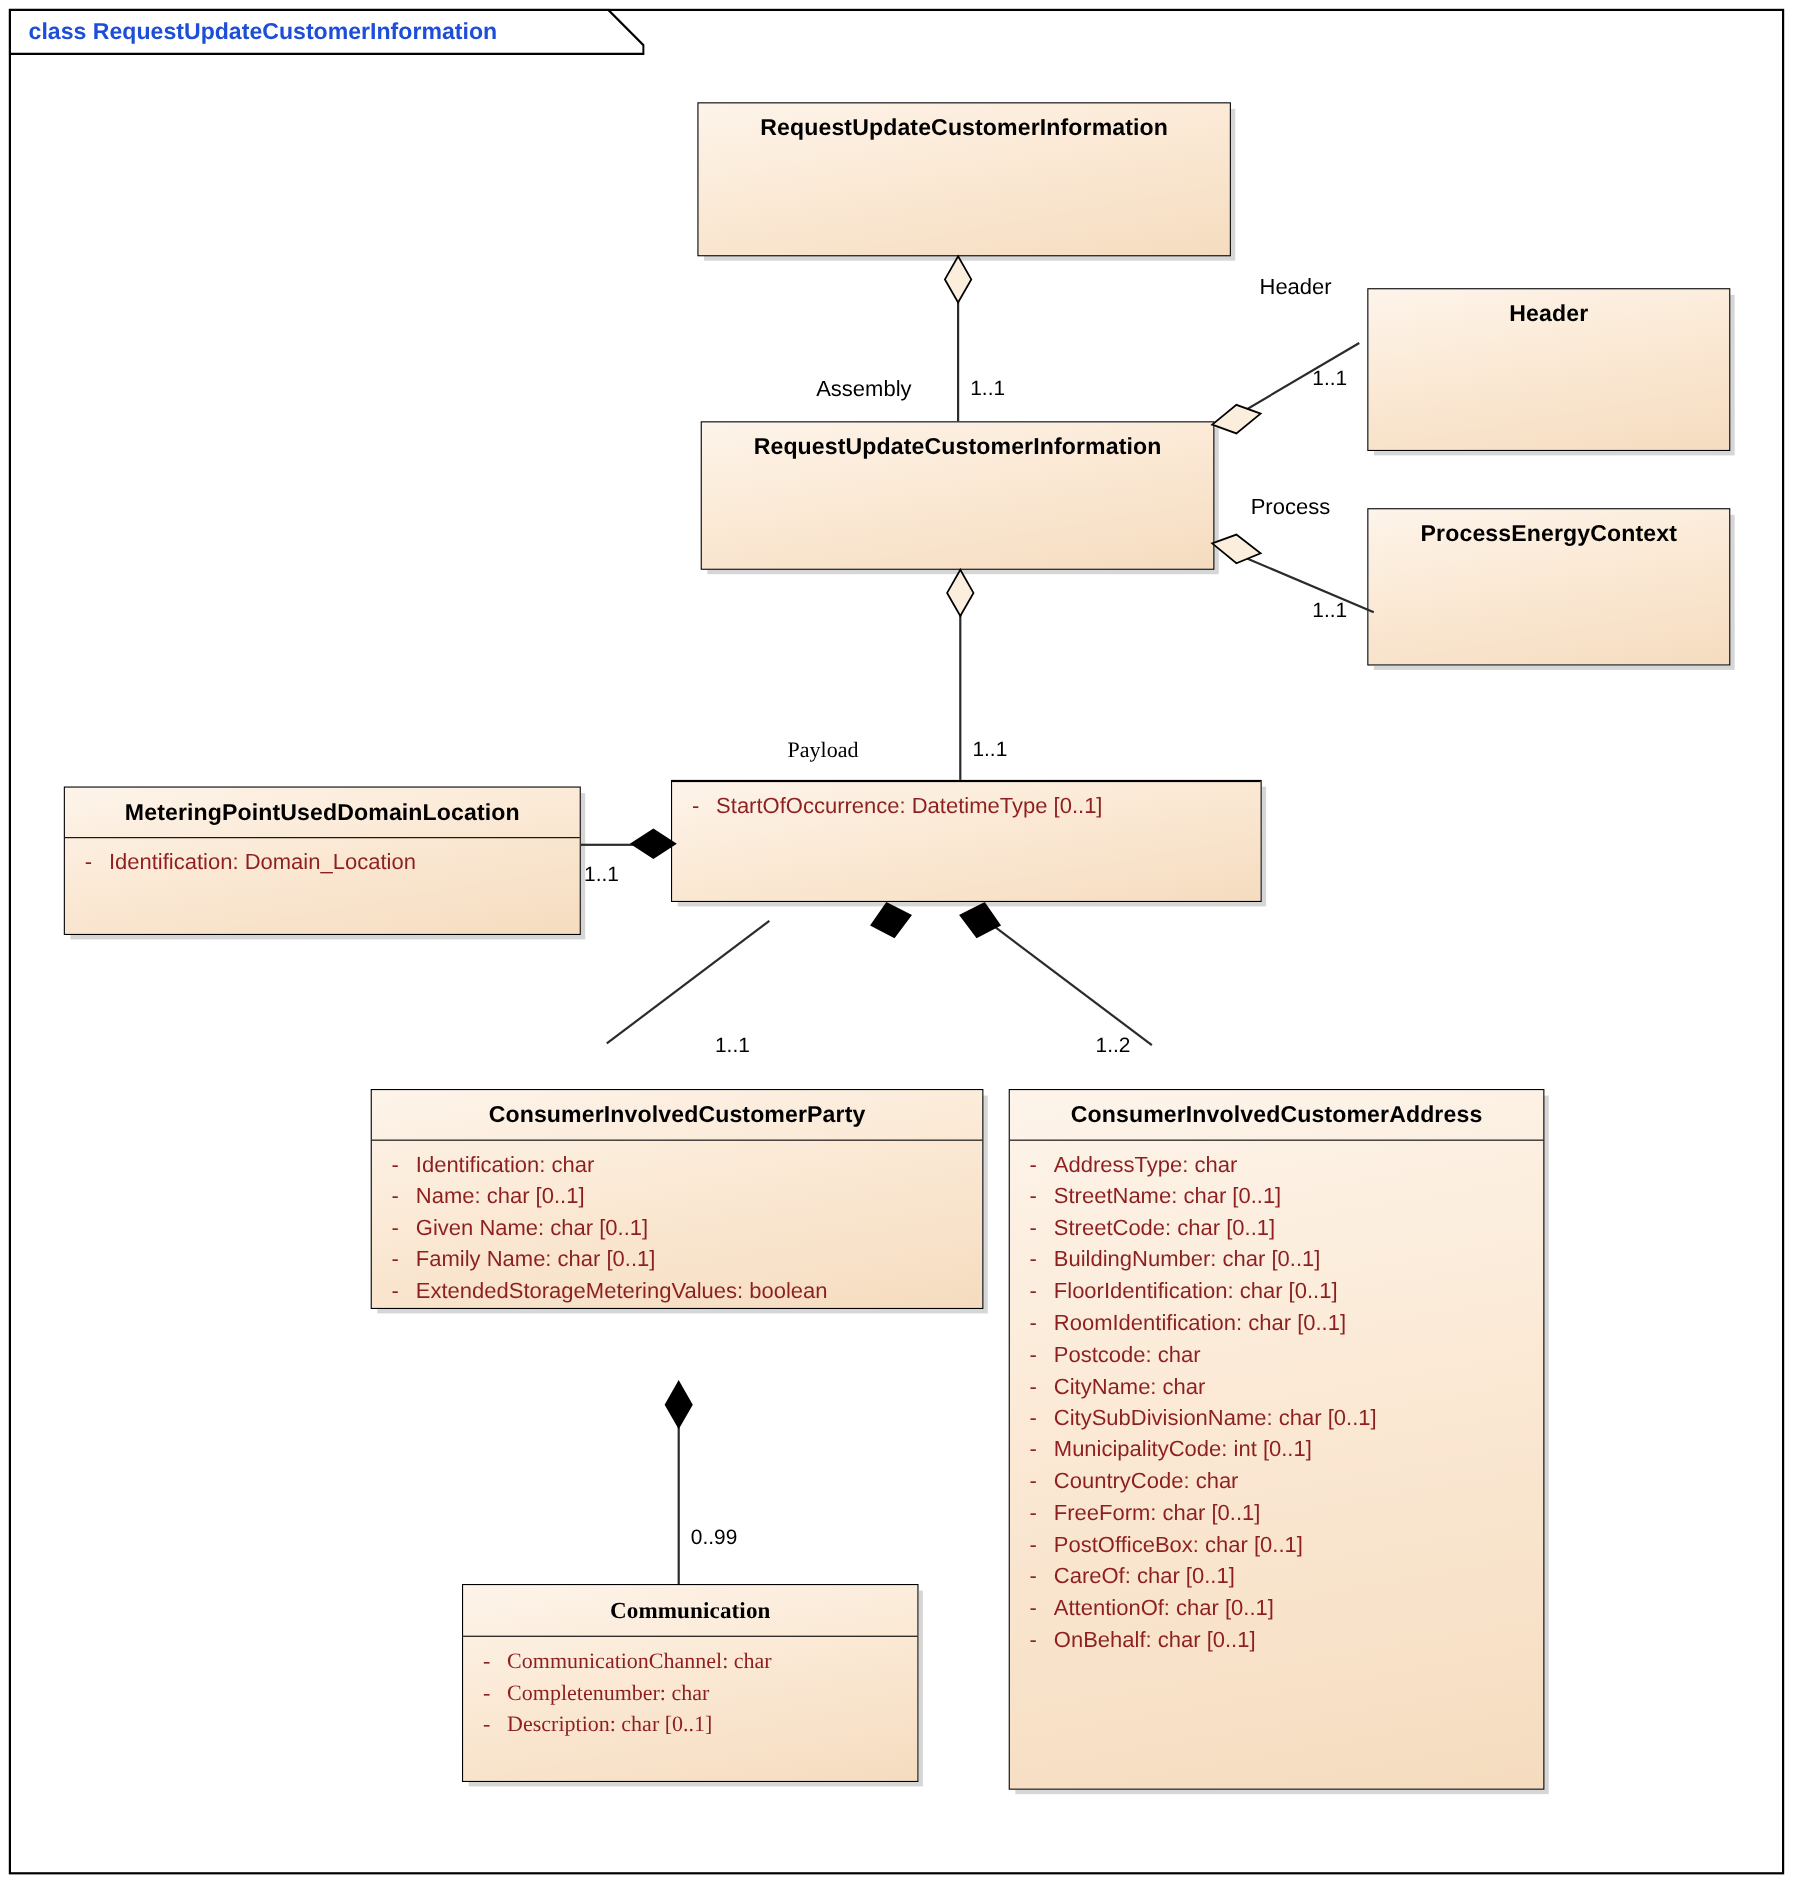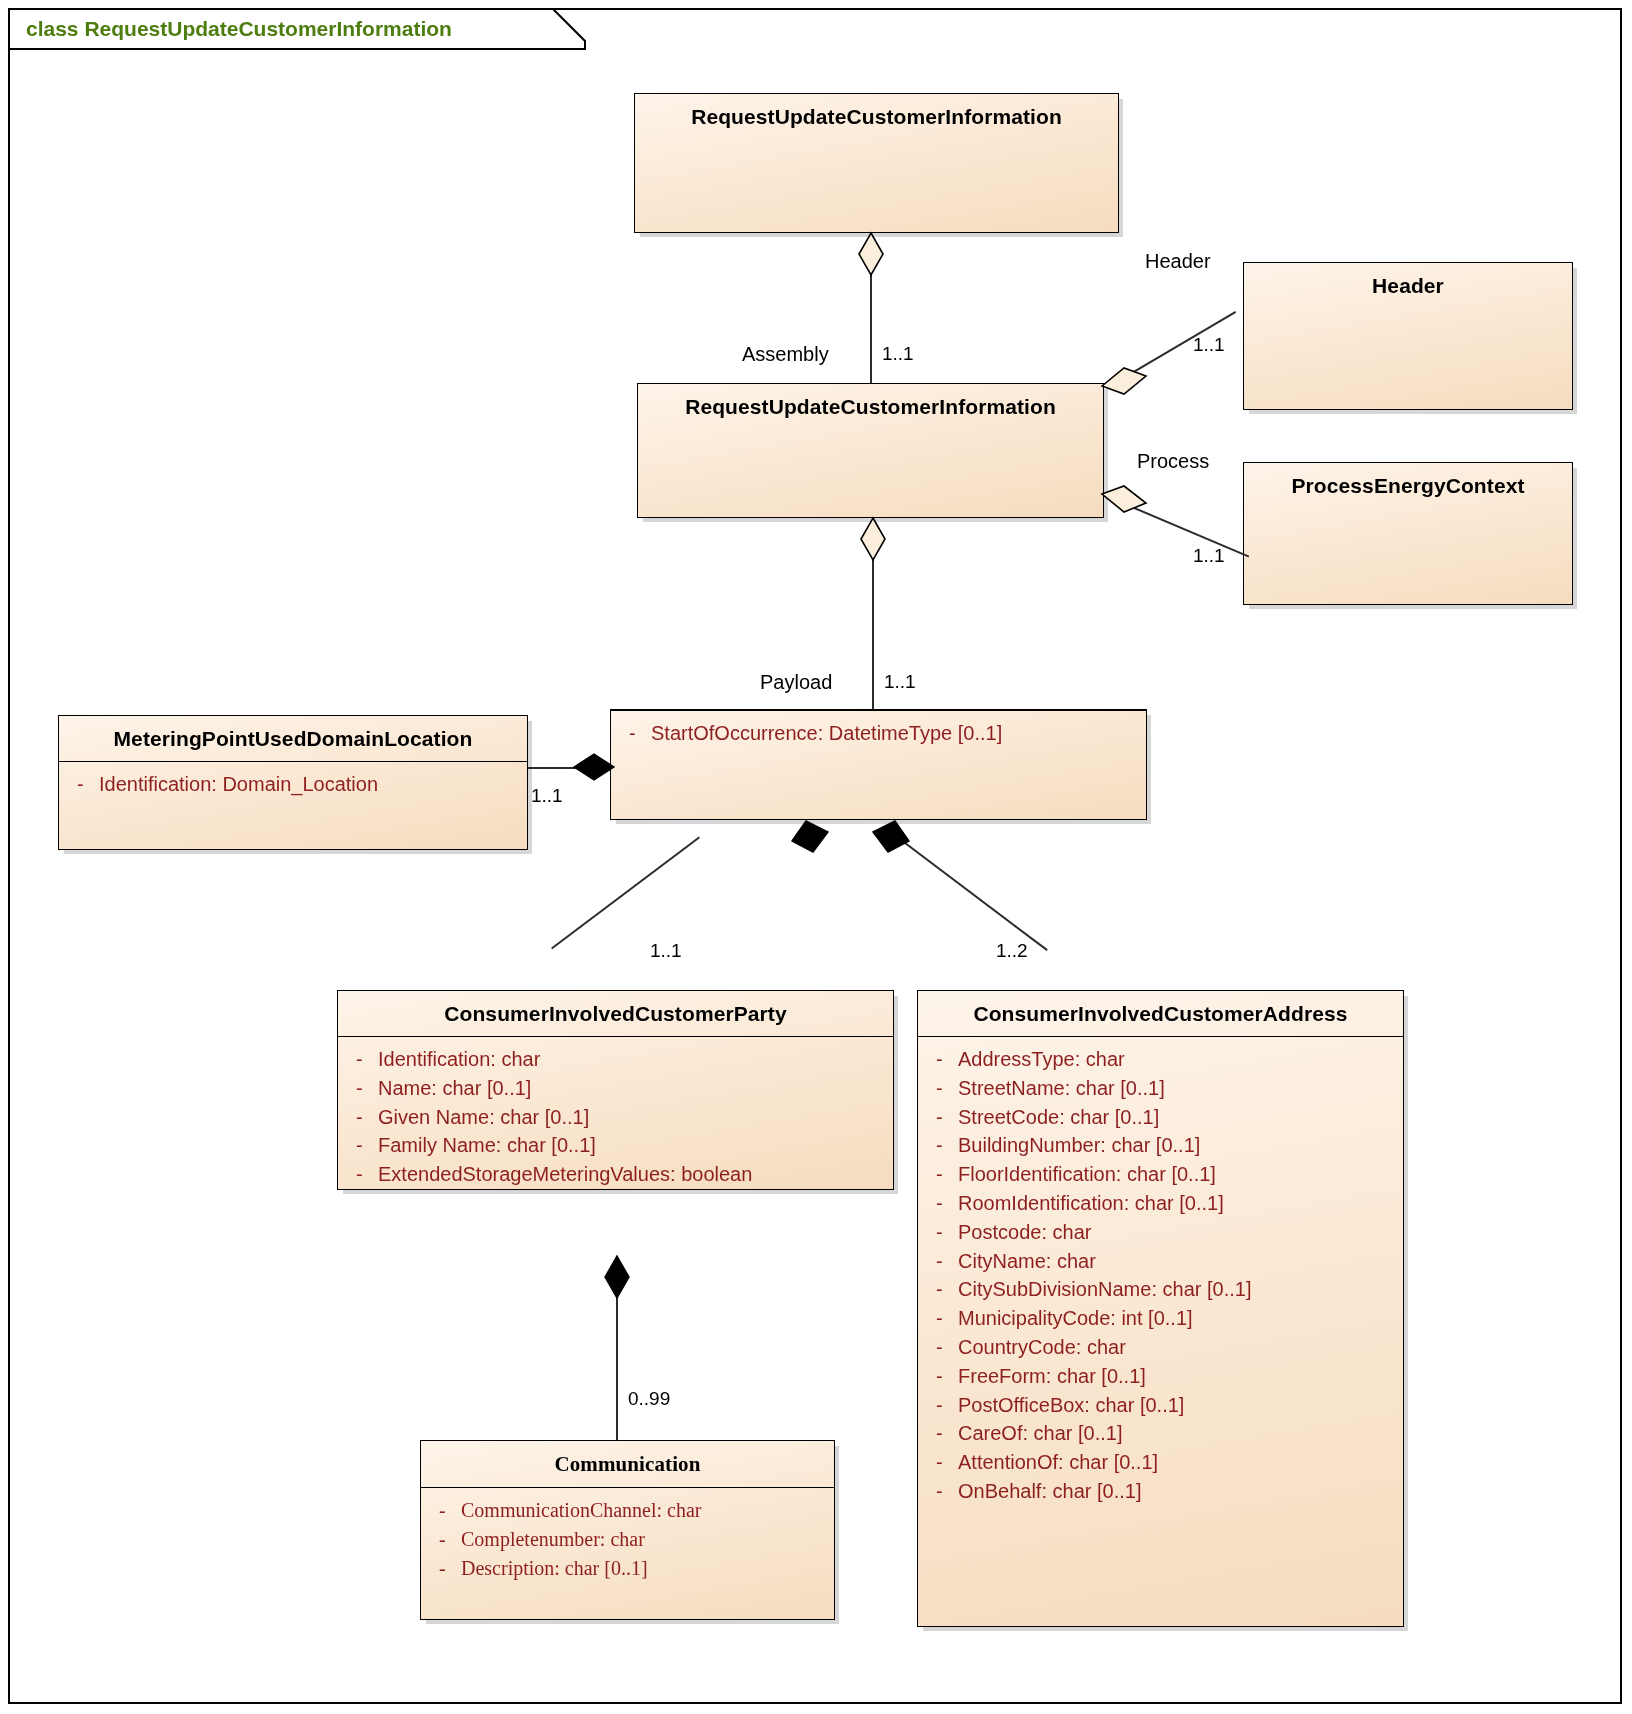"class RequestUpdateCustomerInformation" div { color: #4d7c0f -> #1d4ed8 }
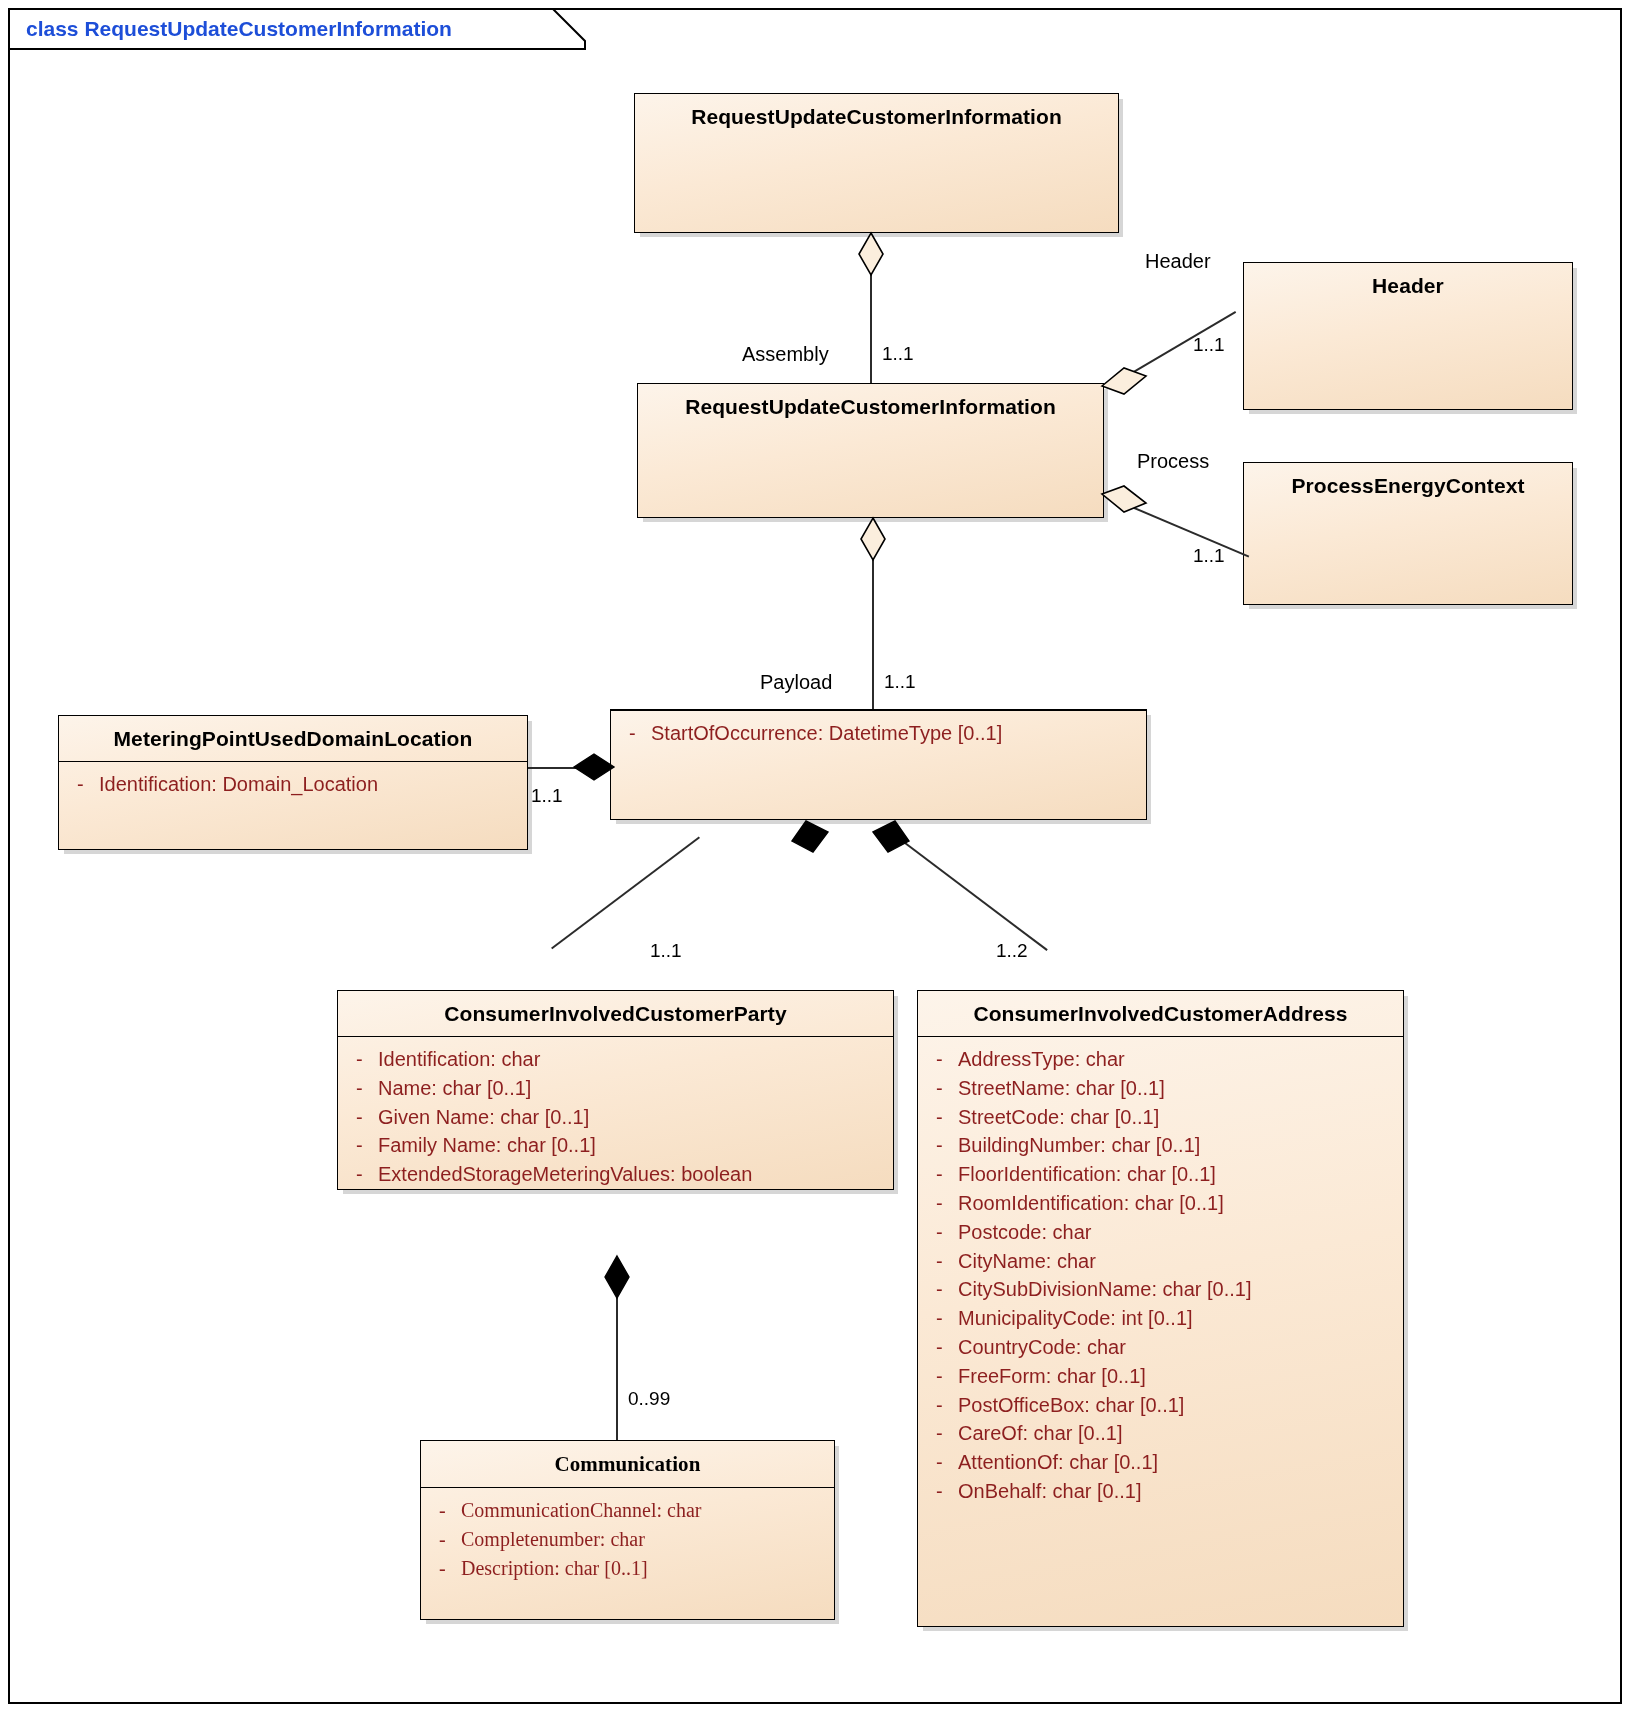"Payload" div.lbl { font-family: none -> Liberation Serif, serif; left: 760px -> 716px }
